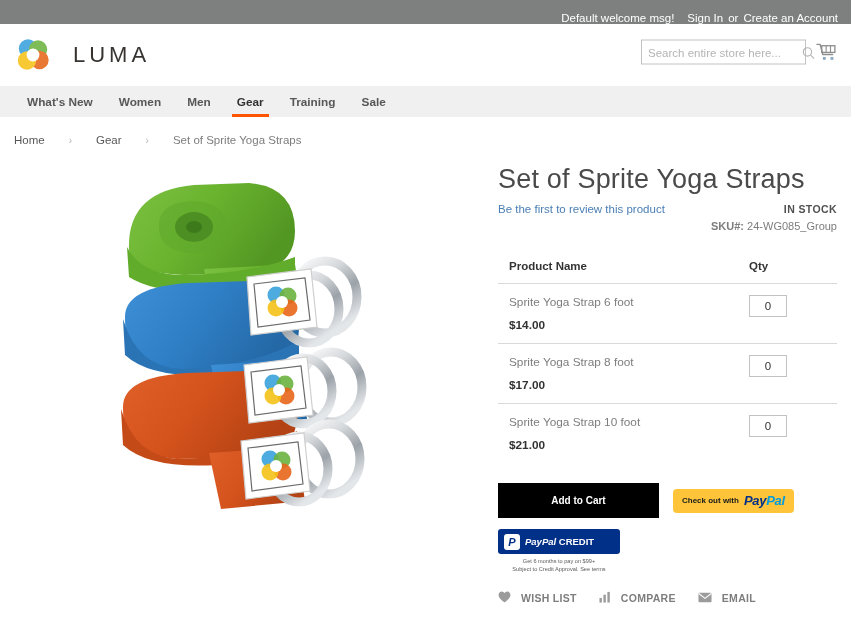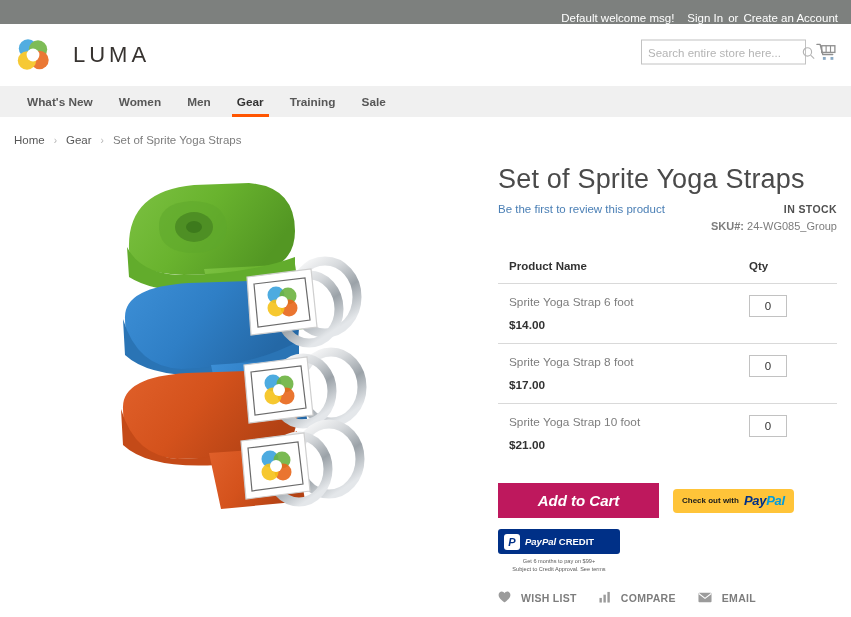"Home" .breadcrumbs { gap: 9px -> 24px }
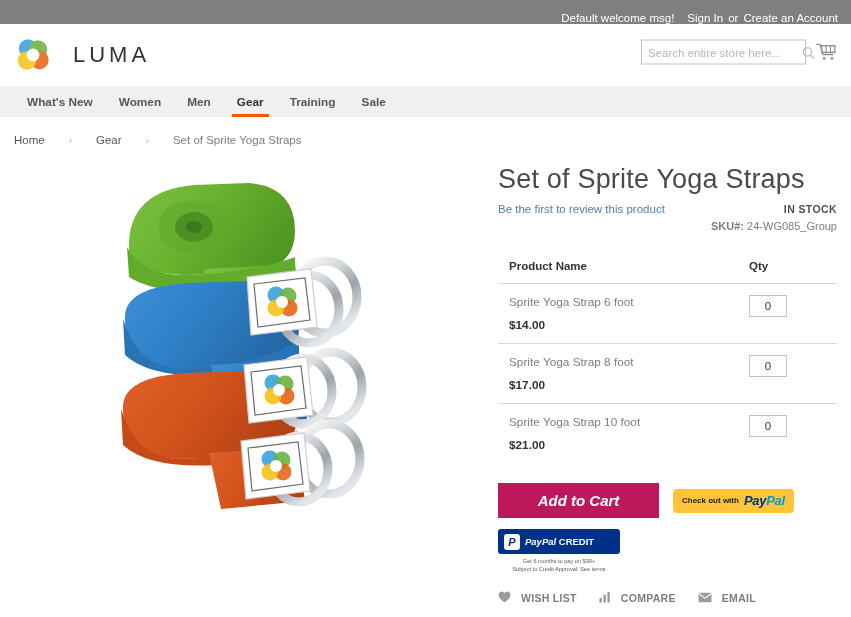"Add to Cart" .add-to-cart { background: #be185d -> #000000; font-size: 15px -> 10px; font-style: italic -> none }
